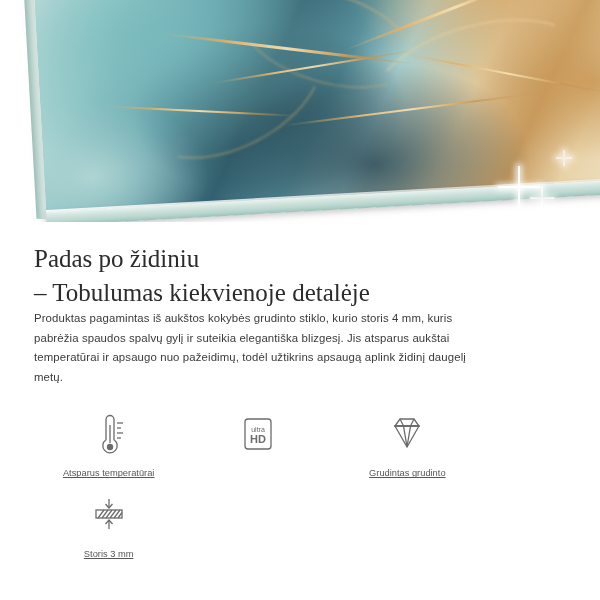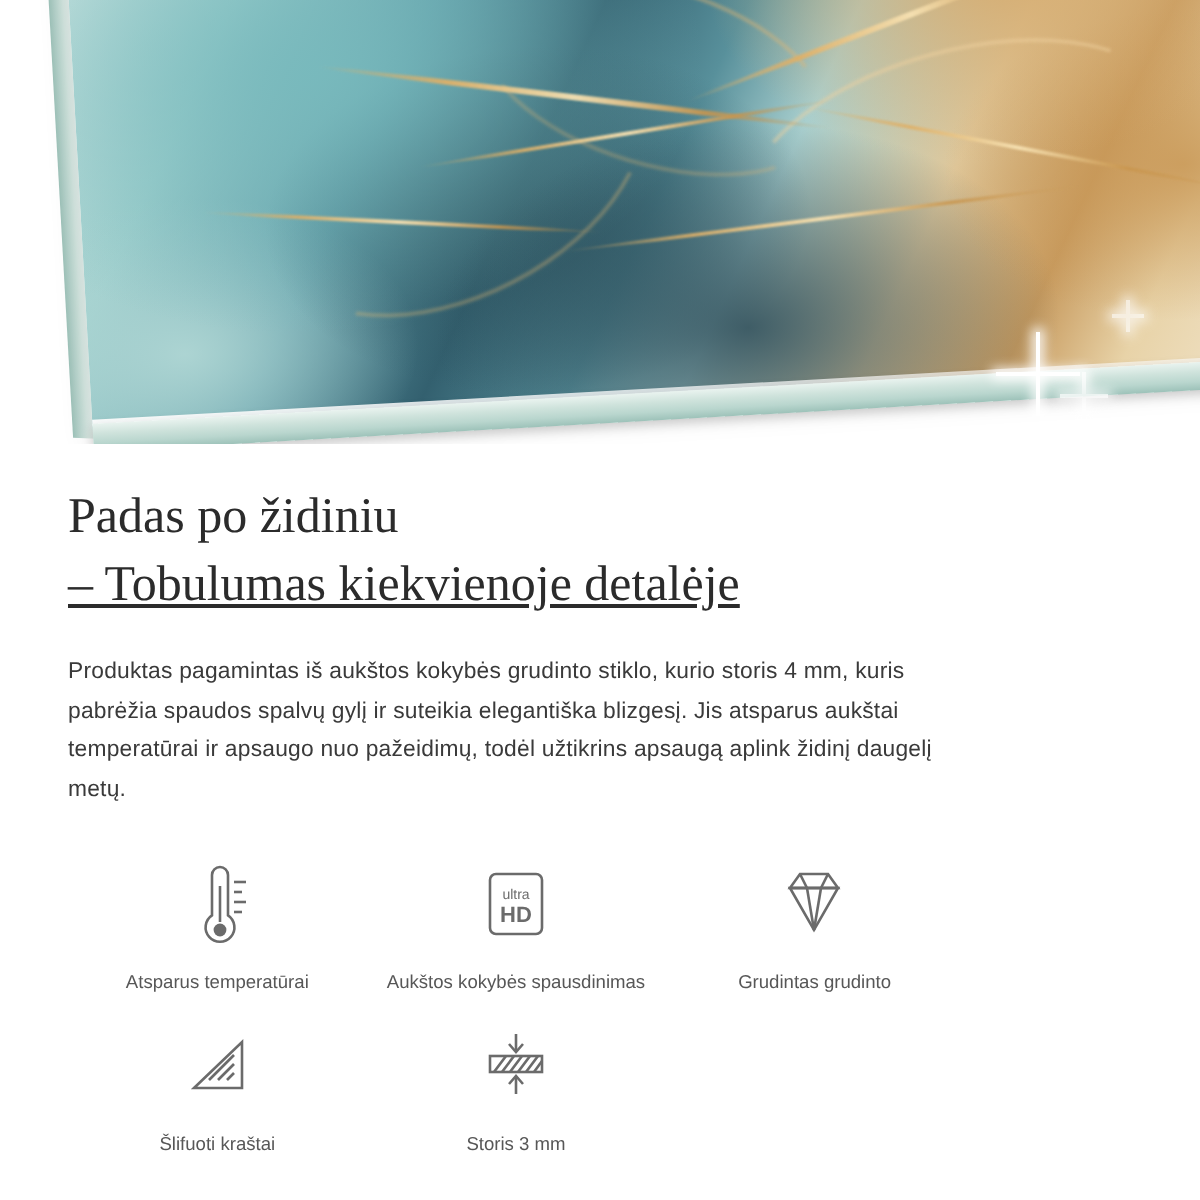"– Tobulumas kiekvienoje detalėje" .headline .l2 { text-decoration: underline -> none }
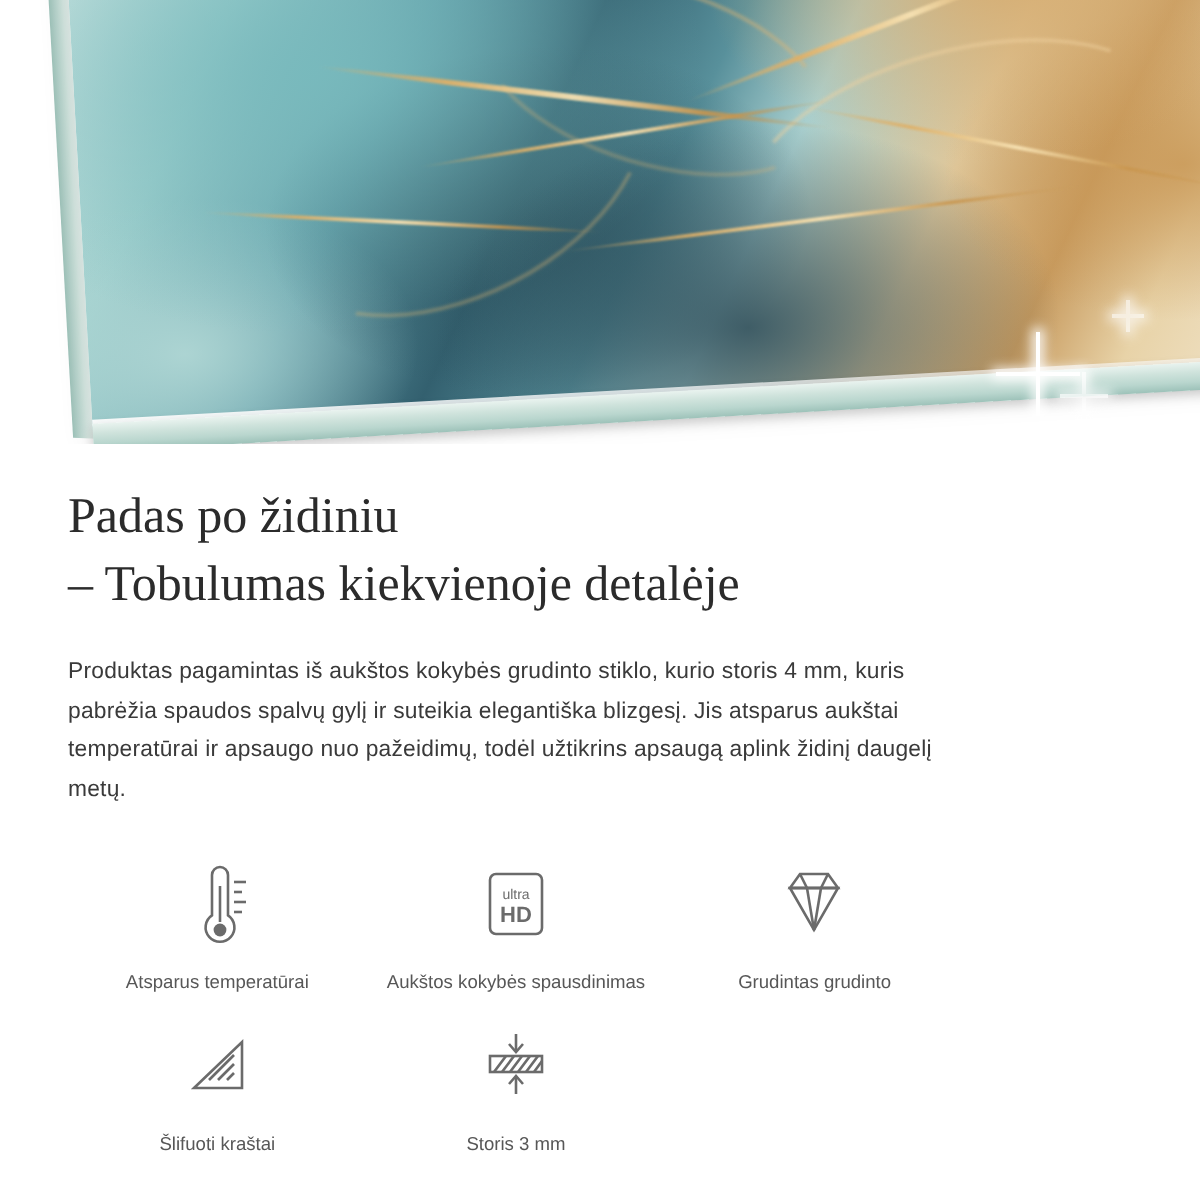"Produktas pagamintas iš aukštos kokybės" .body-copy { margin-top: 18px -> none }
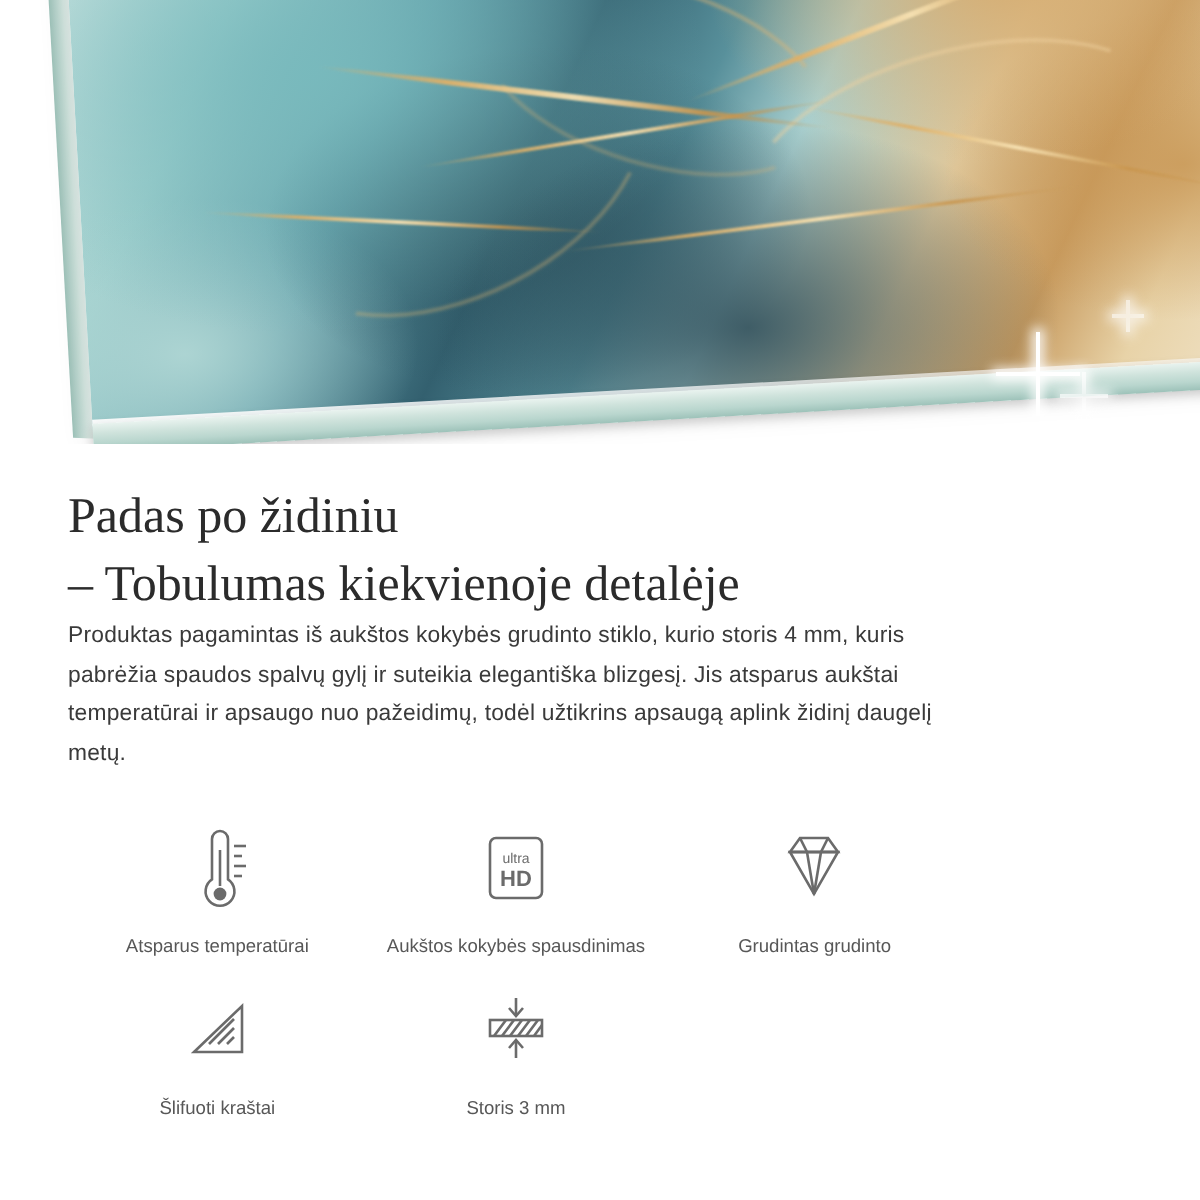"Atsparus temperatūrai" .feature-label { text-decoration: none -> underline }
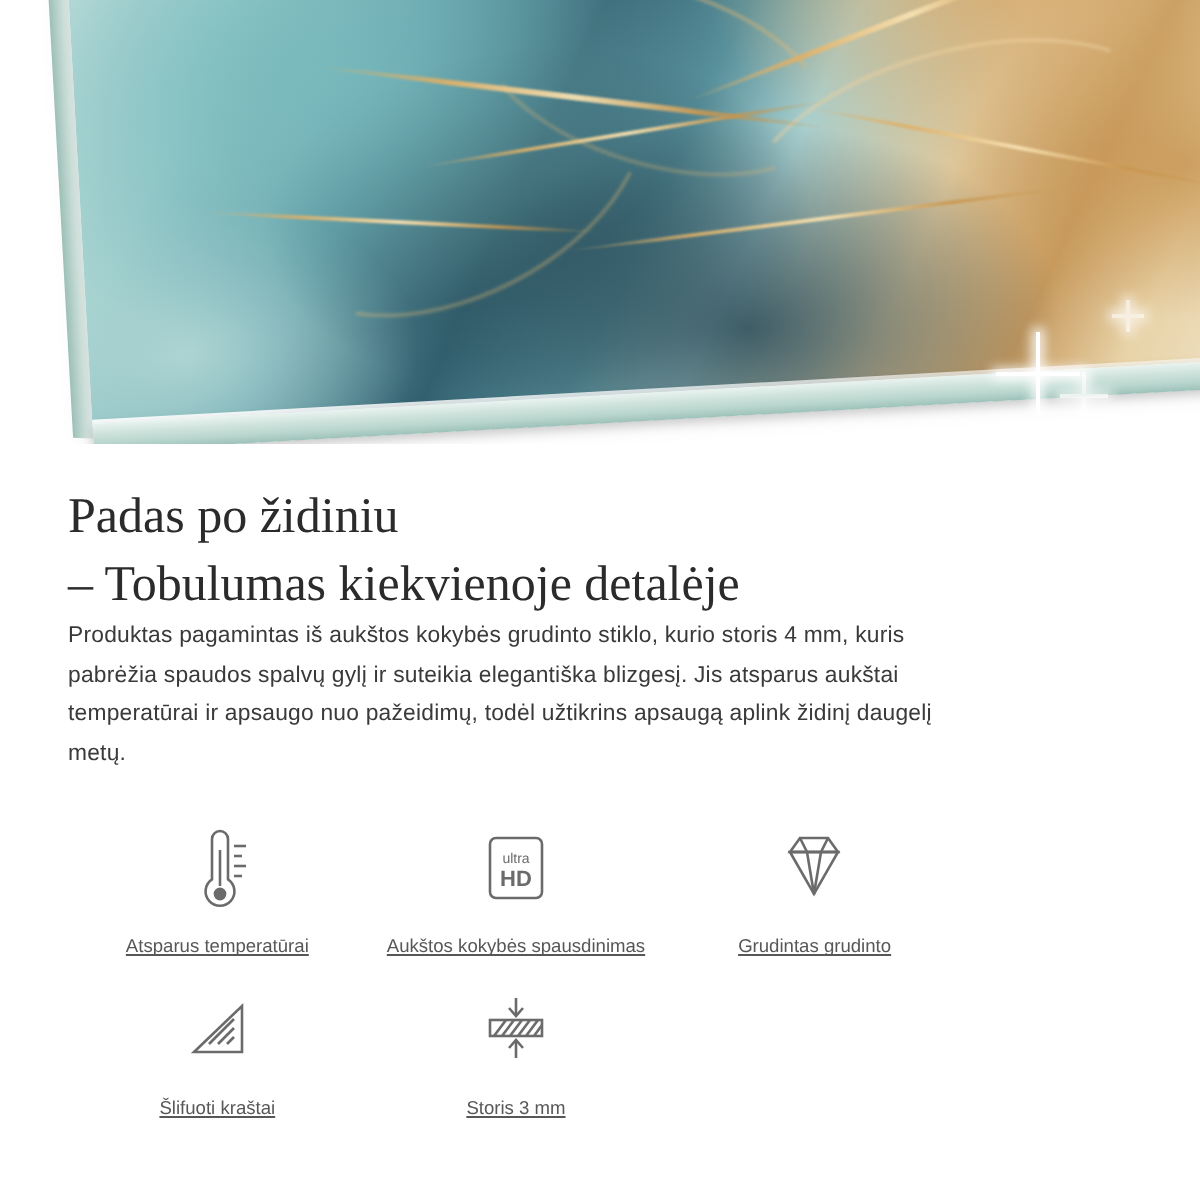"Aukštos kokybės spausdinimas" span.feature-label { html: <span>Aukštos kokybės spausdinimas</span> -> none }
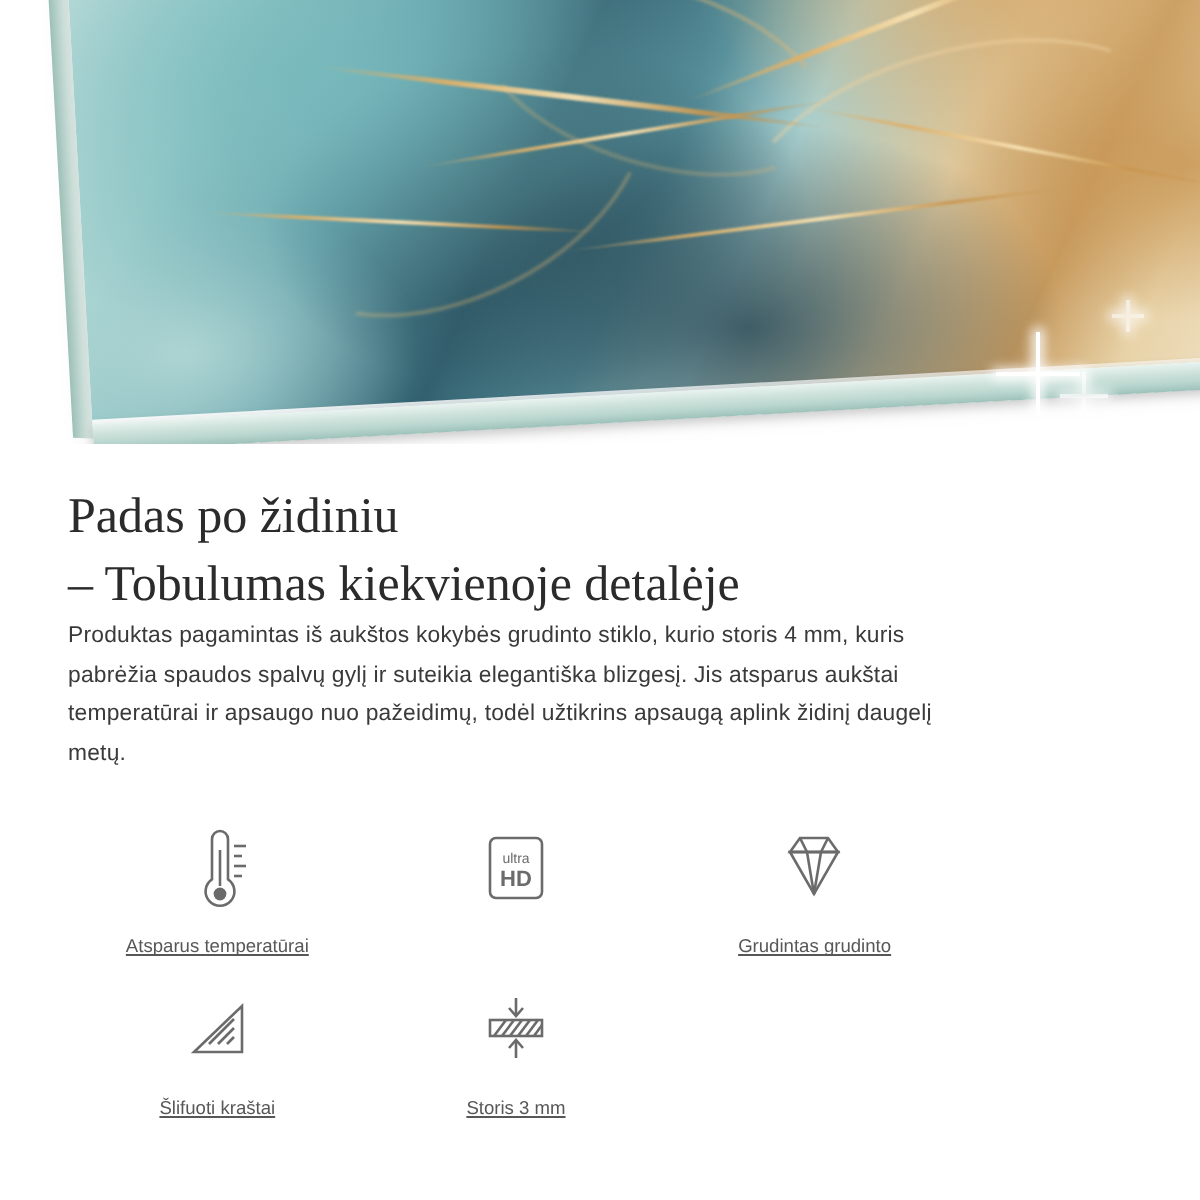"Šlifuoti kraštai" div.feature { html: <div> <span> <svg> <path></path> <line></line> <line></line> <line></line> </svg> </span> <span>Šlifuoti kraštai</span> </div> -> none }
